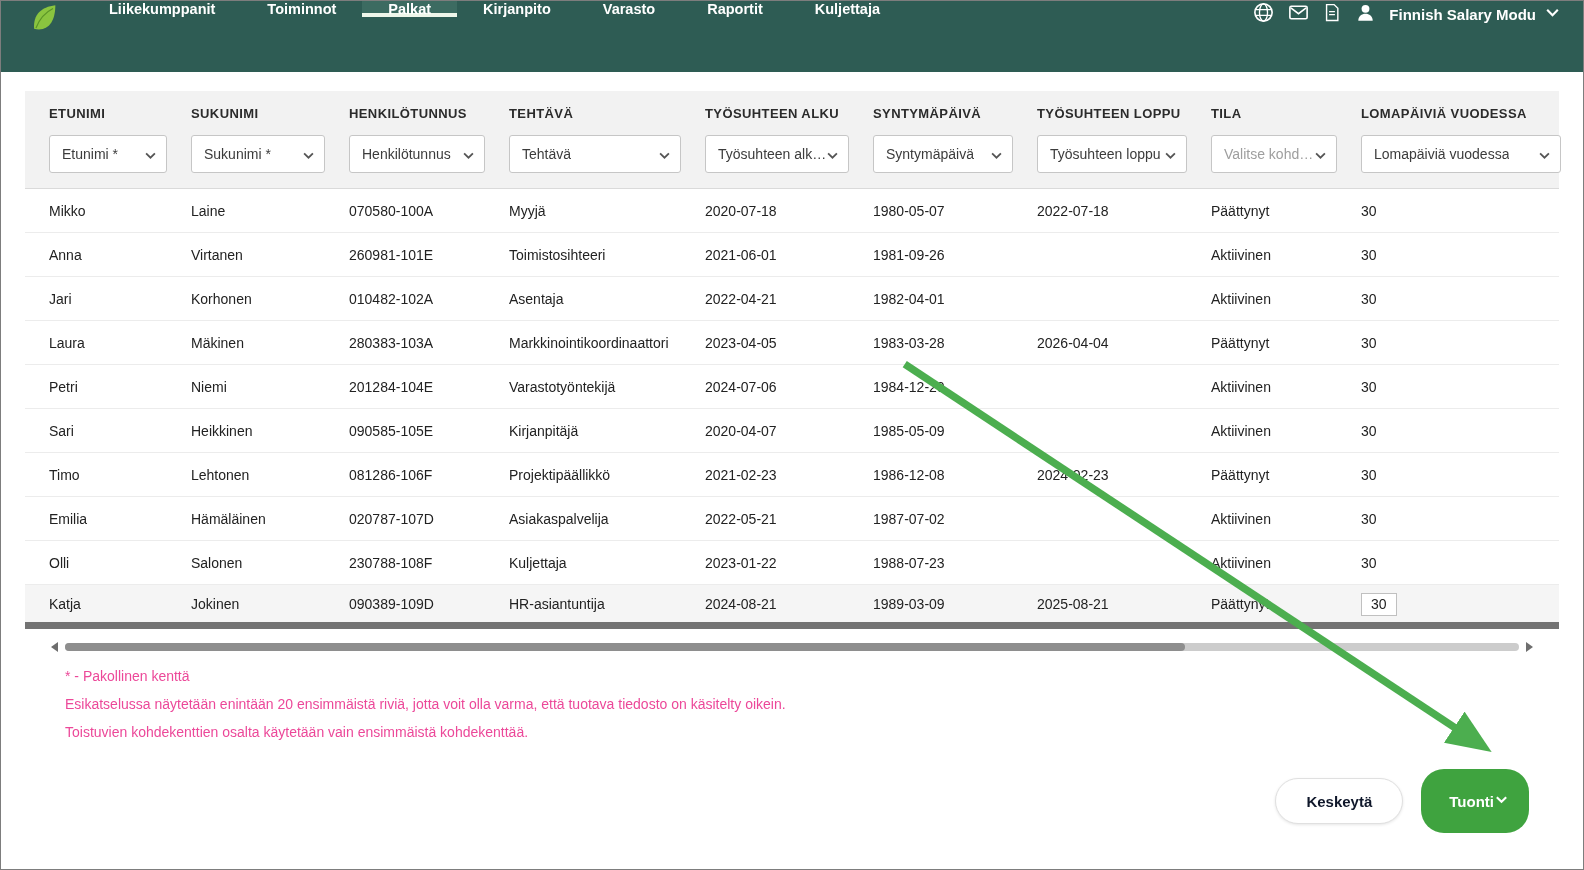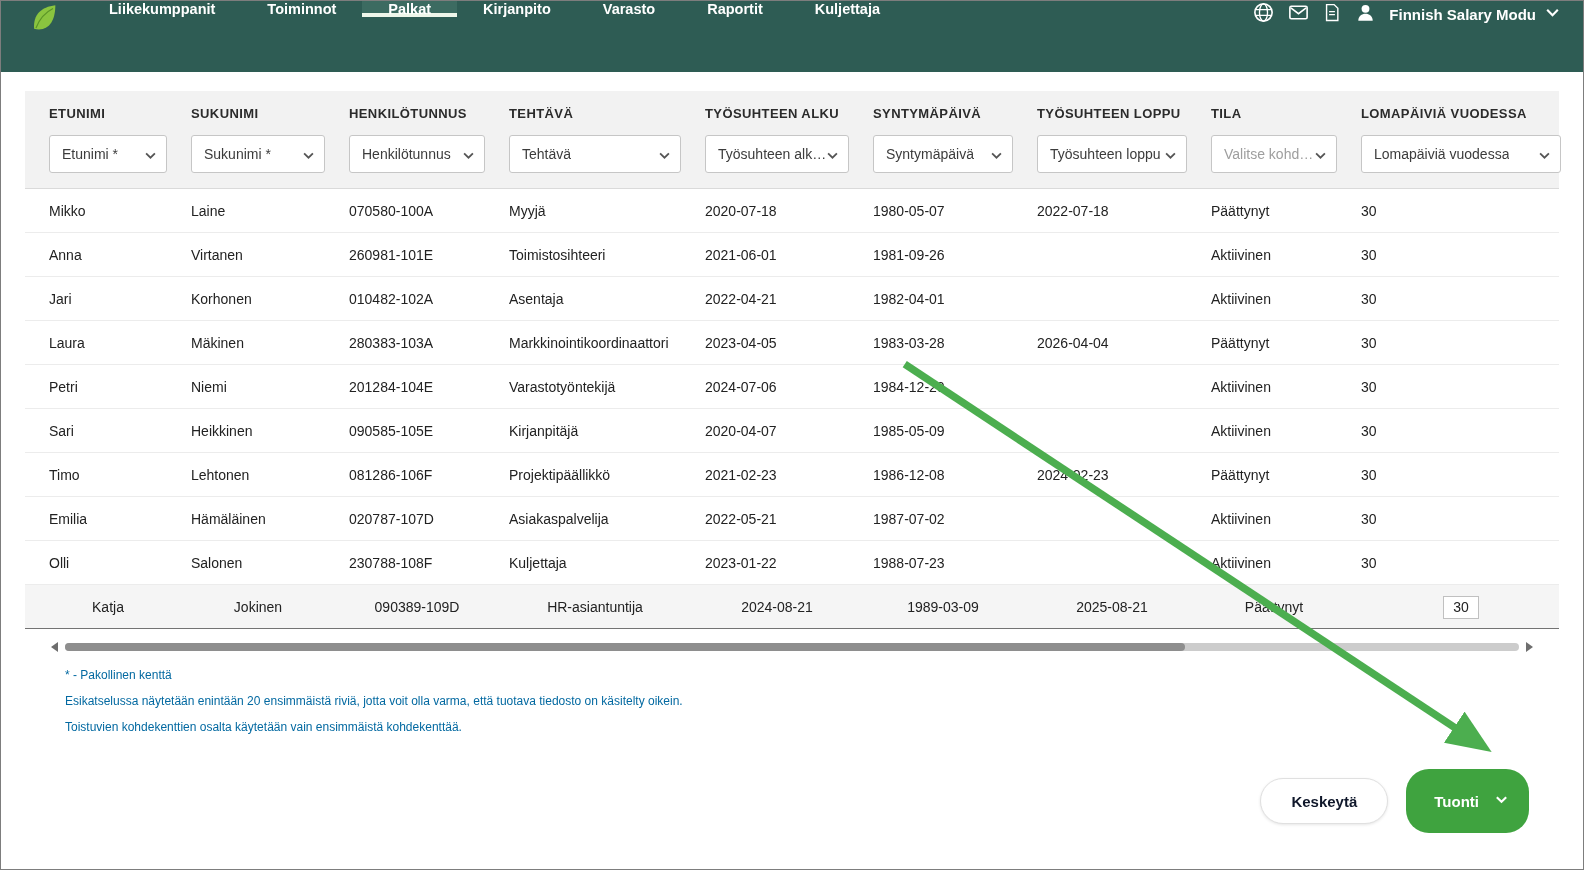"Katja" .trow.highlight { border-bottom: 1px solid #737373 -> 7px solid #737373; text-align: center -> none }
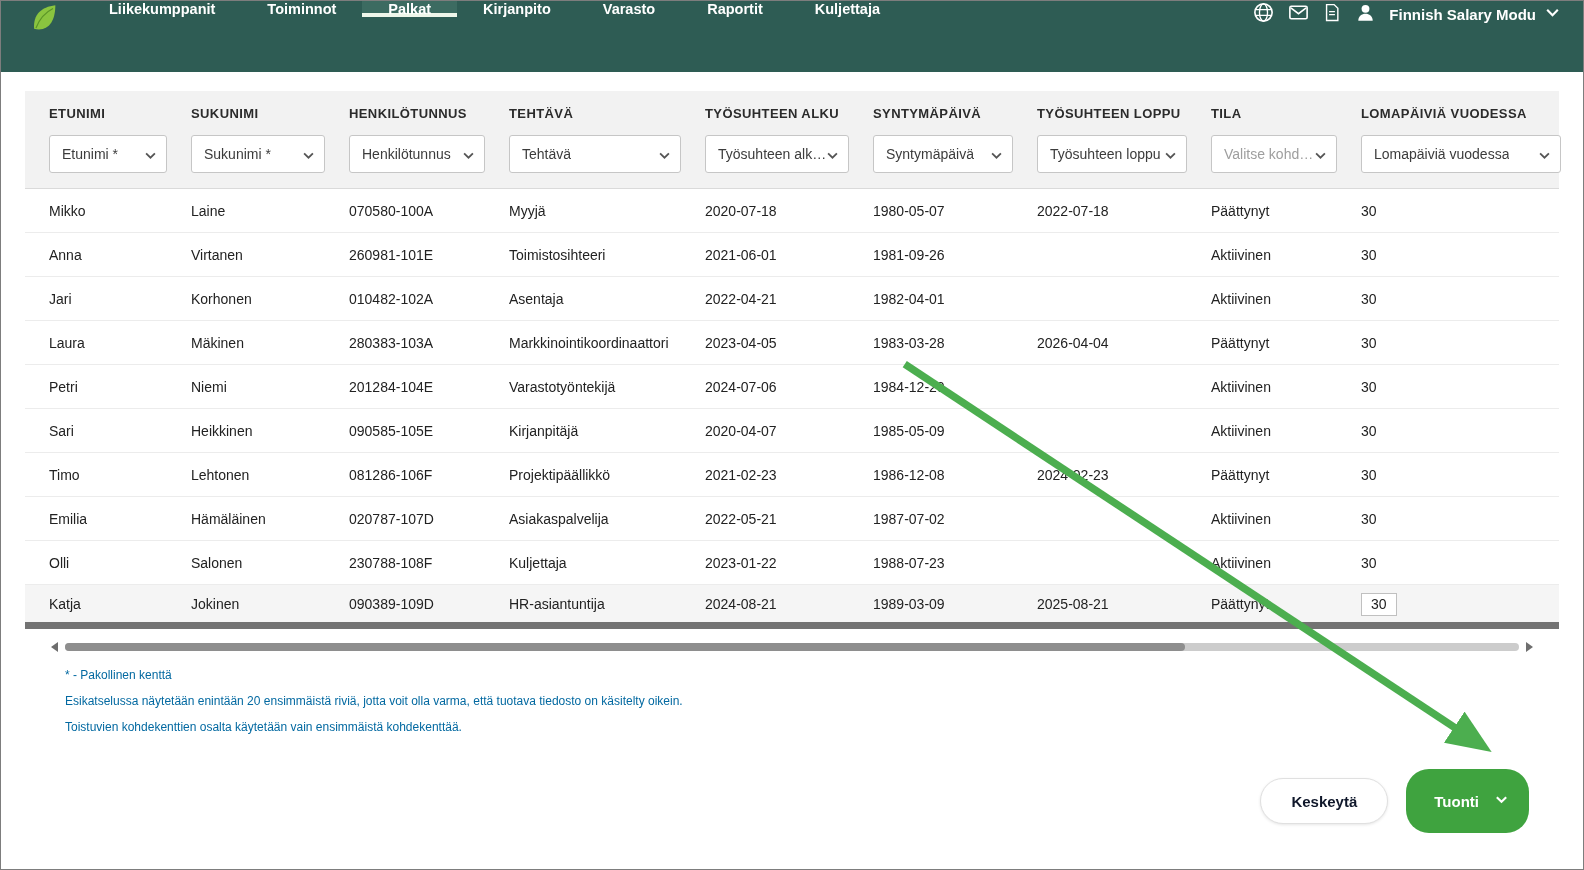"* - Pakollinen kenttä" .note-line { color: #0369a1 -> #ec4899; font-size: 12px -> 14px }
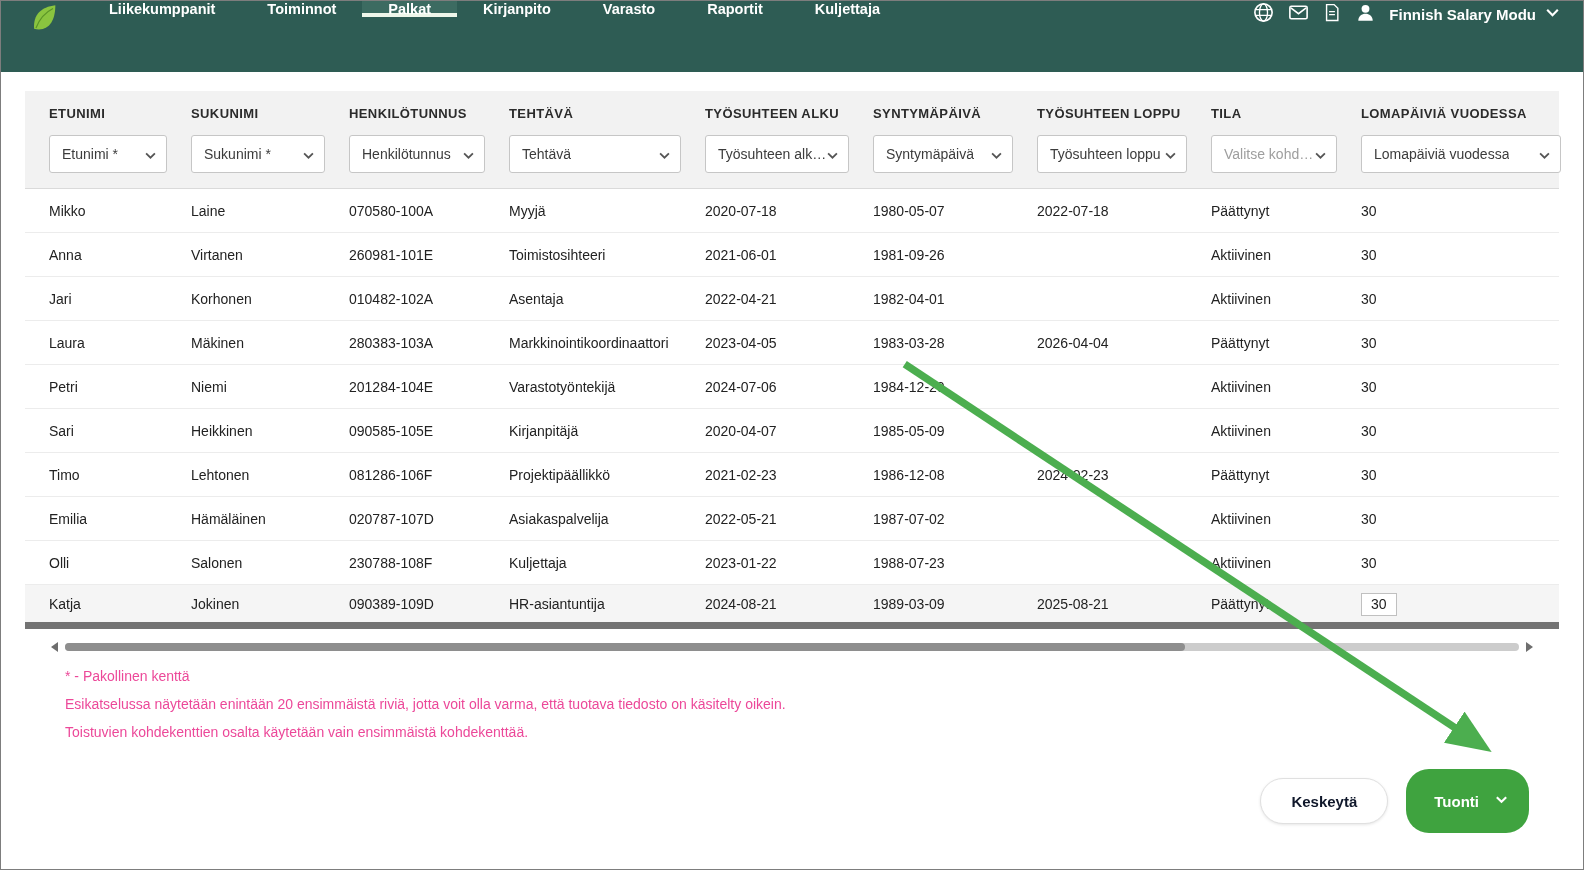"Tuonti" .btn-primary { gap: 15px -> none }
